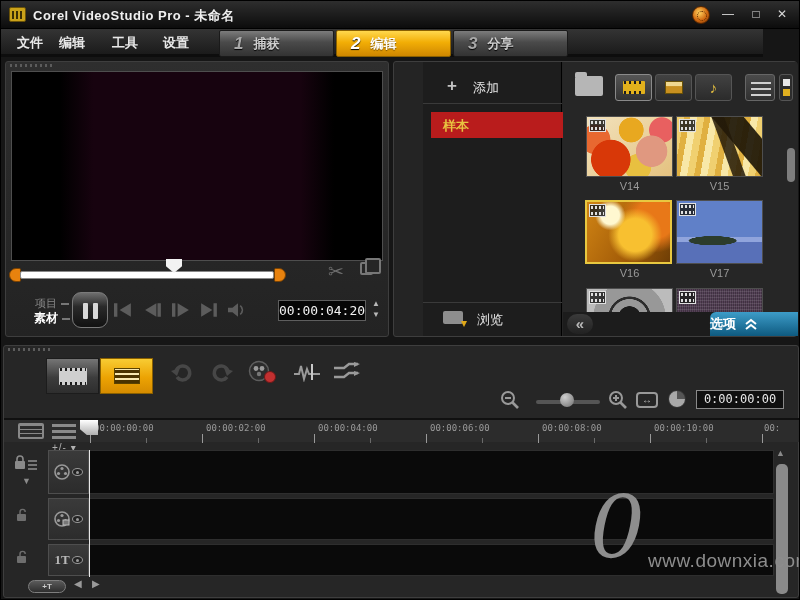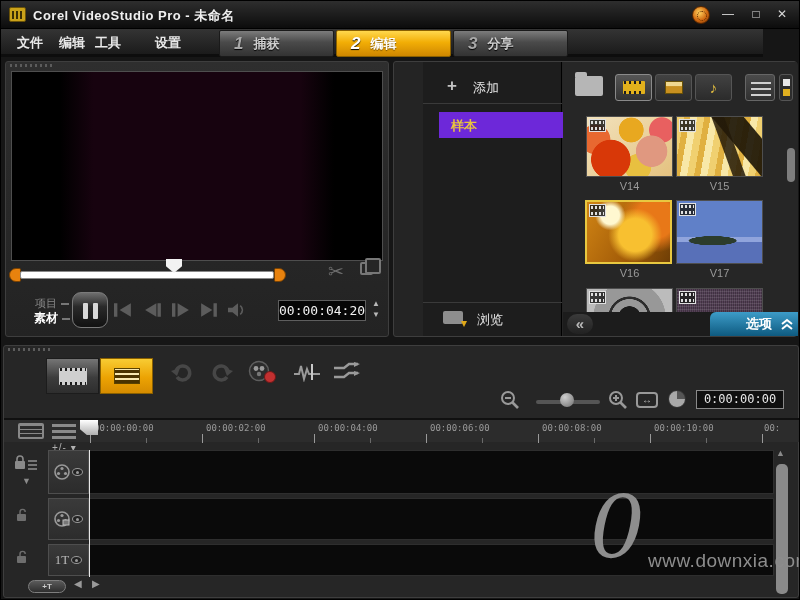"工具" span.menuitem { left: 88px -> 105px }
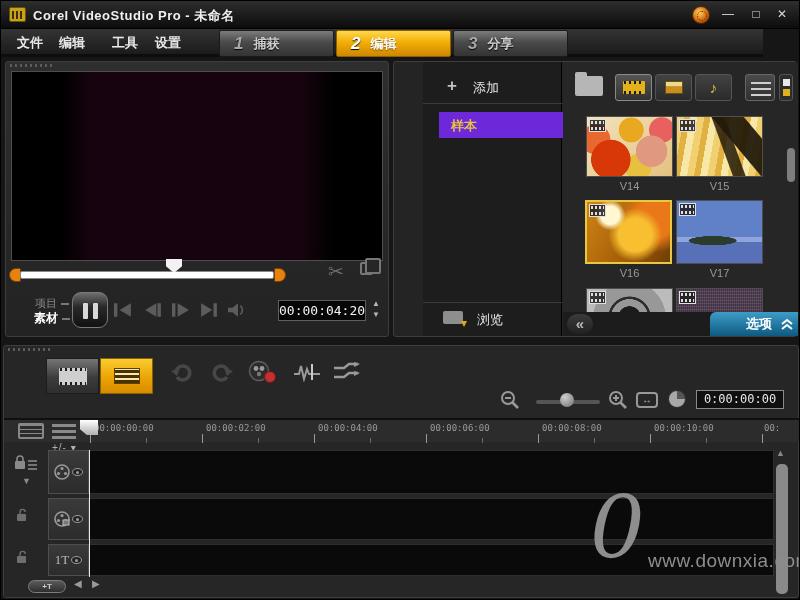"设置" span.menuitem { left: 148px -> 156px }
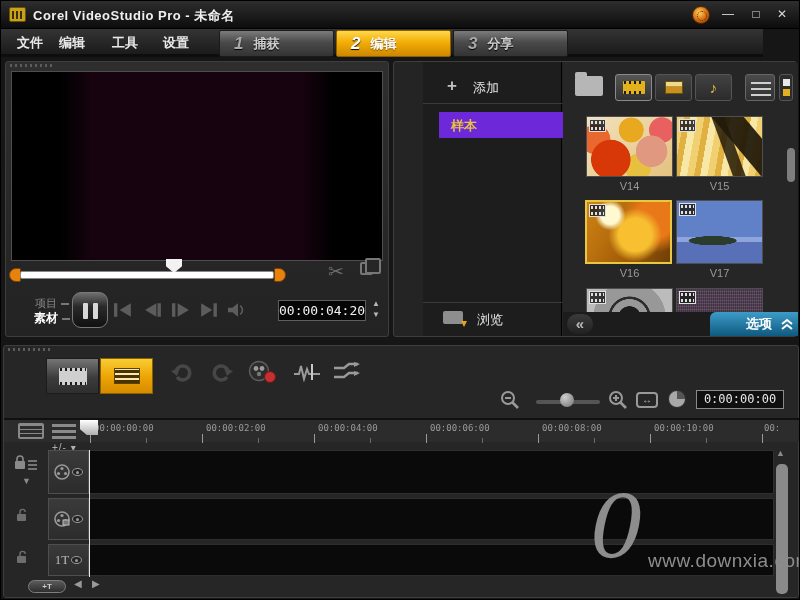"样本" .samplerow { background: #6d28d9 -> #b91c1c; left: 16px -> 8px }
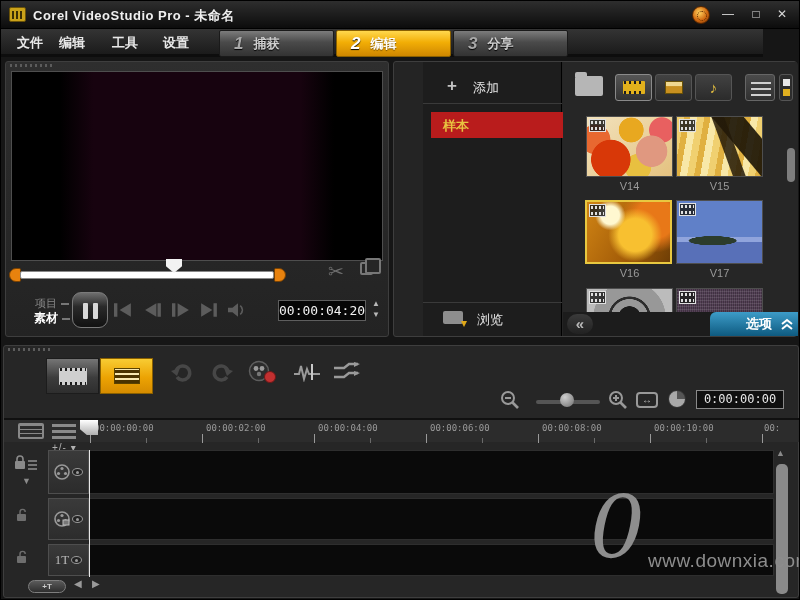"选项" .optionsbtn { justify-content: flex-end -> none }
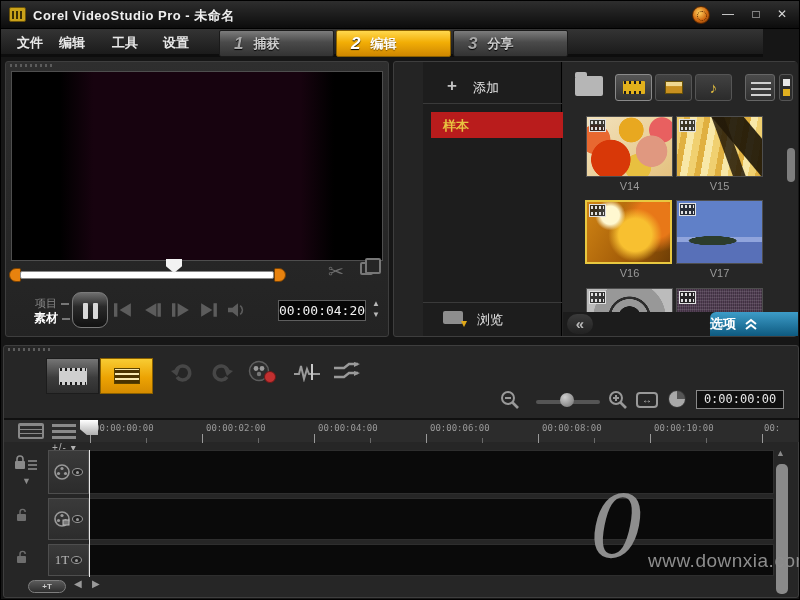"1T" .tT { font-weight: normal -> bold }
